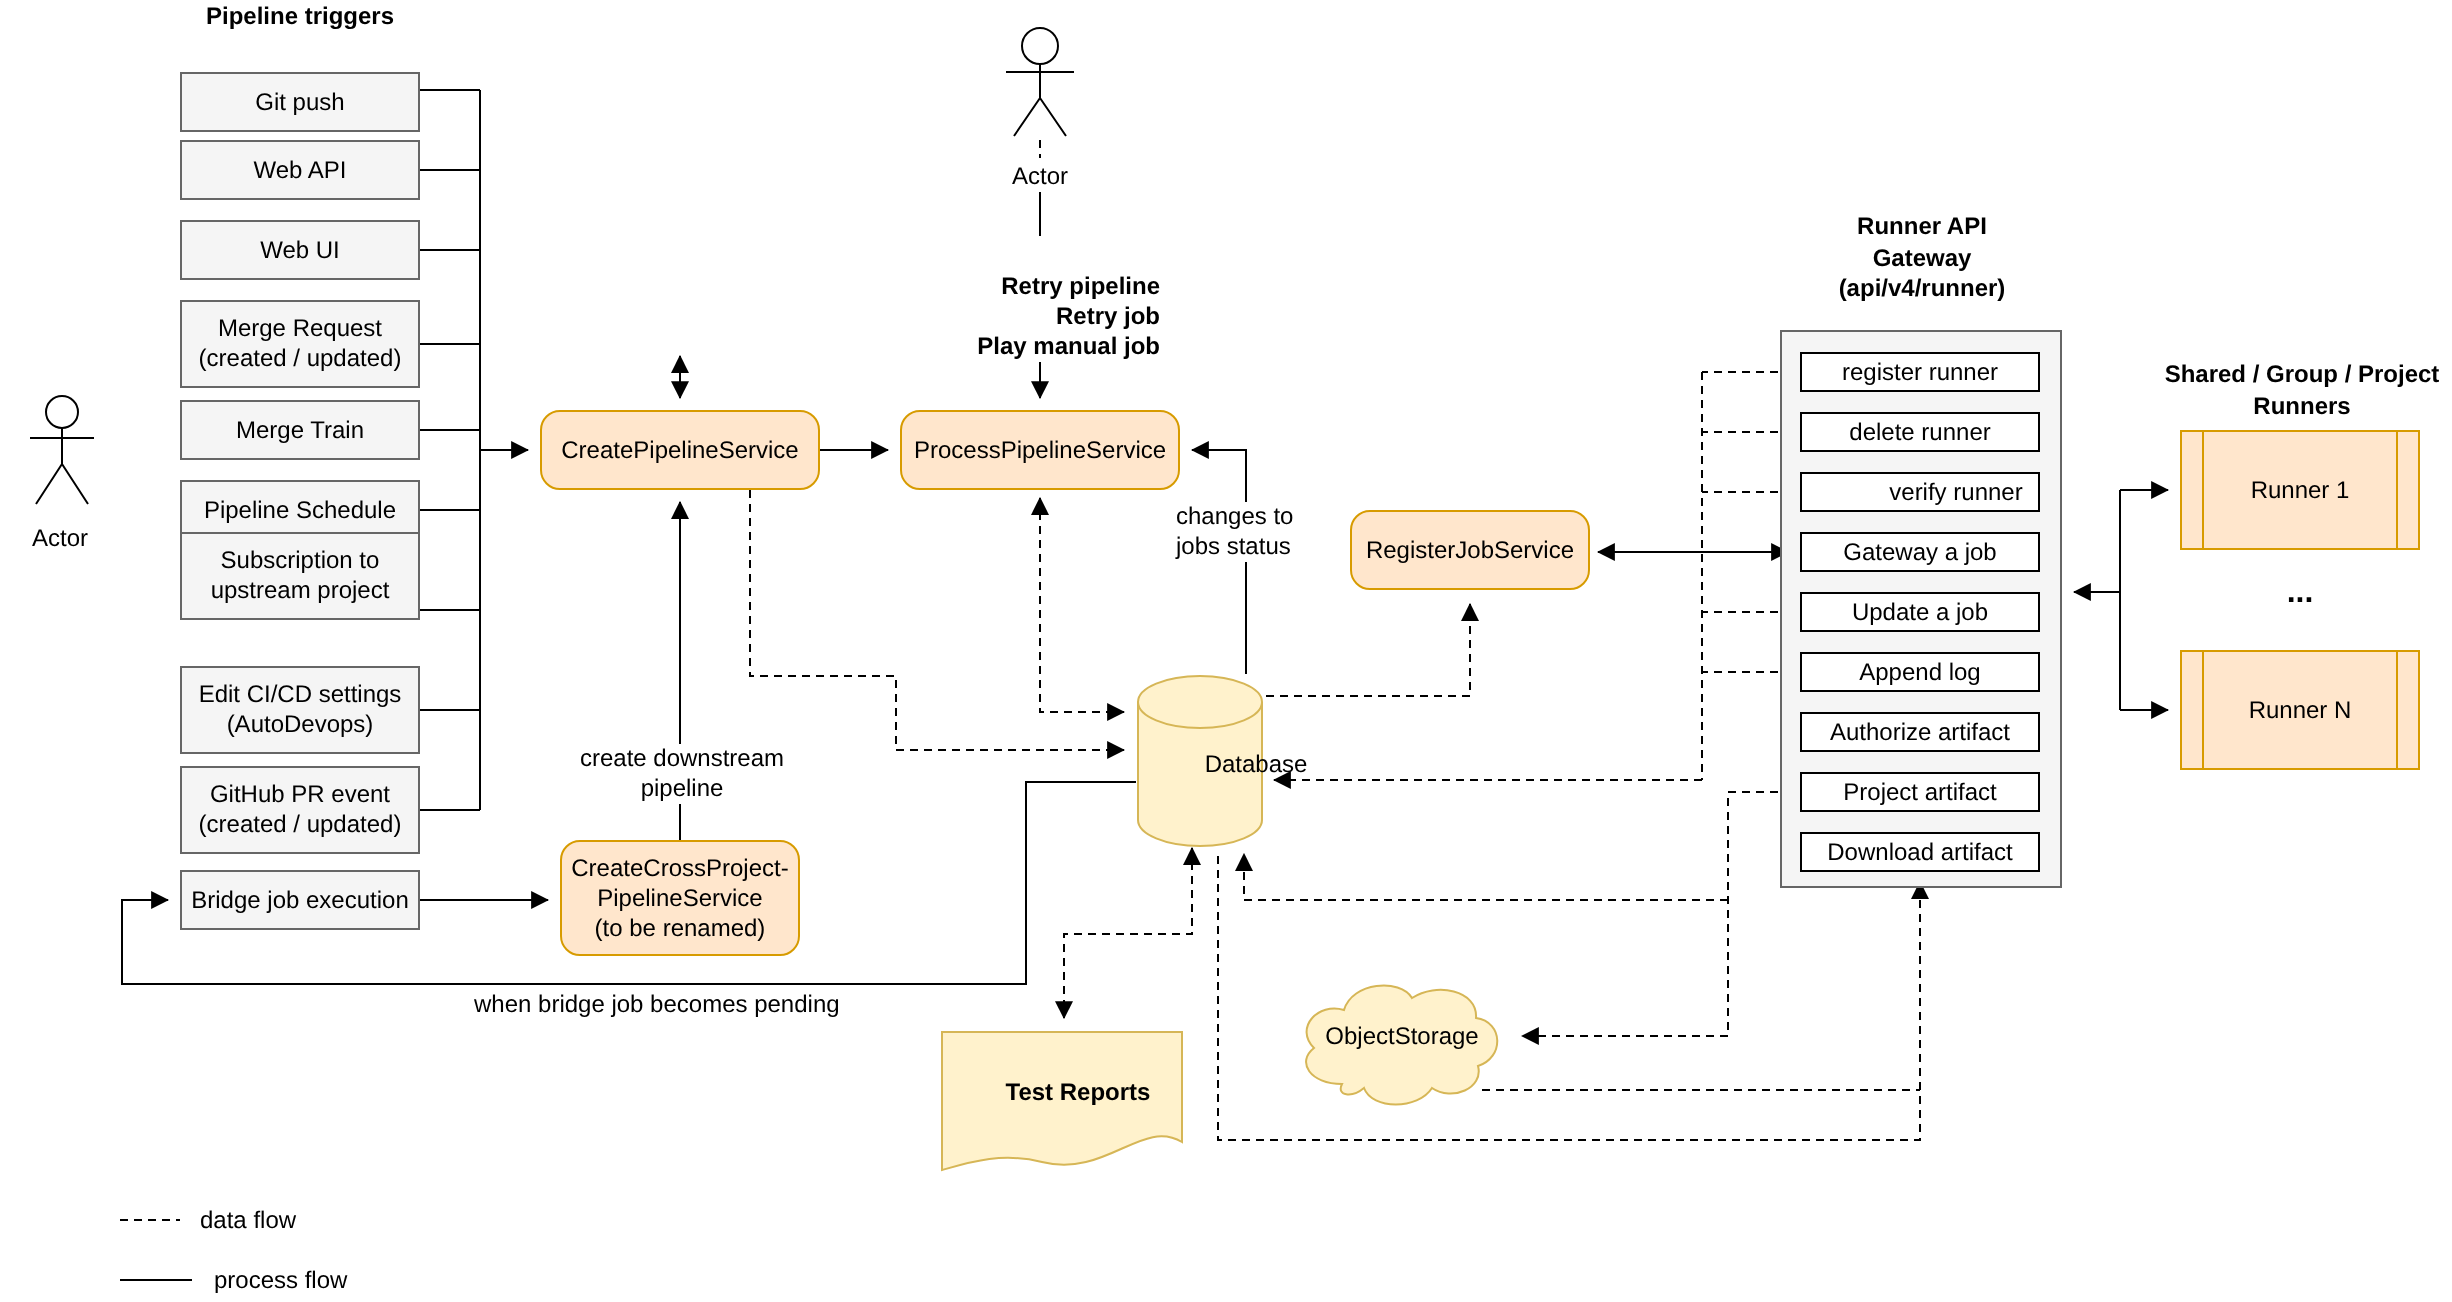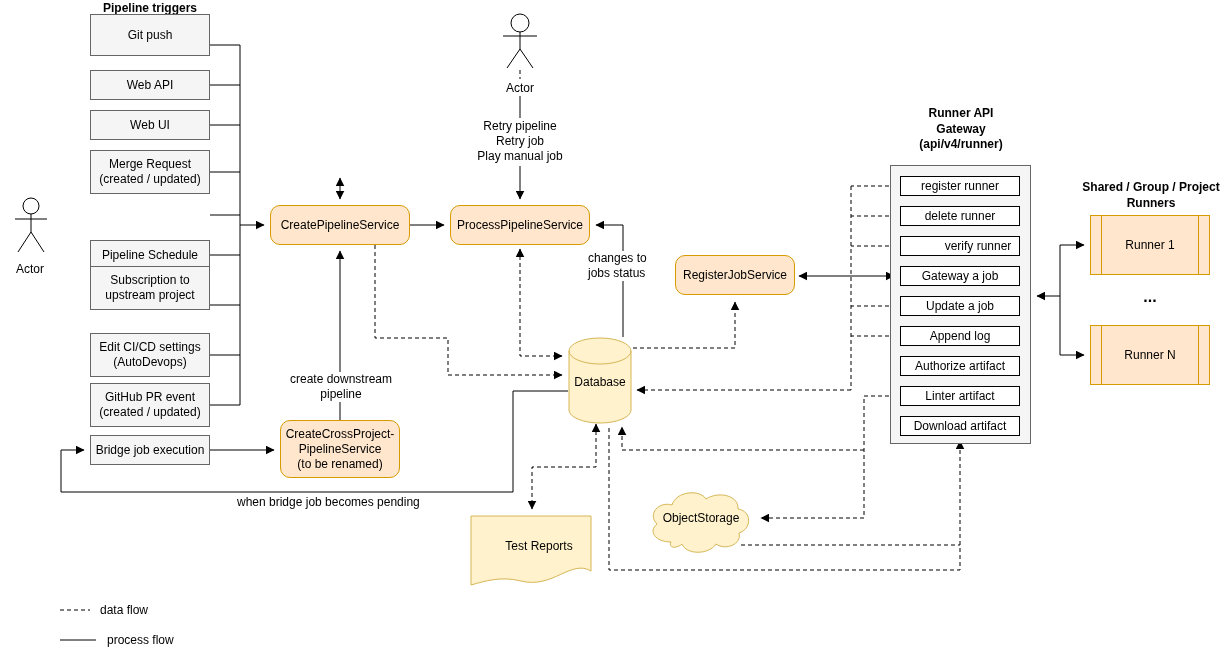"Git push" div.node { height: 42px -> 30px; top: 14px -> 36px }
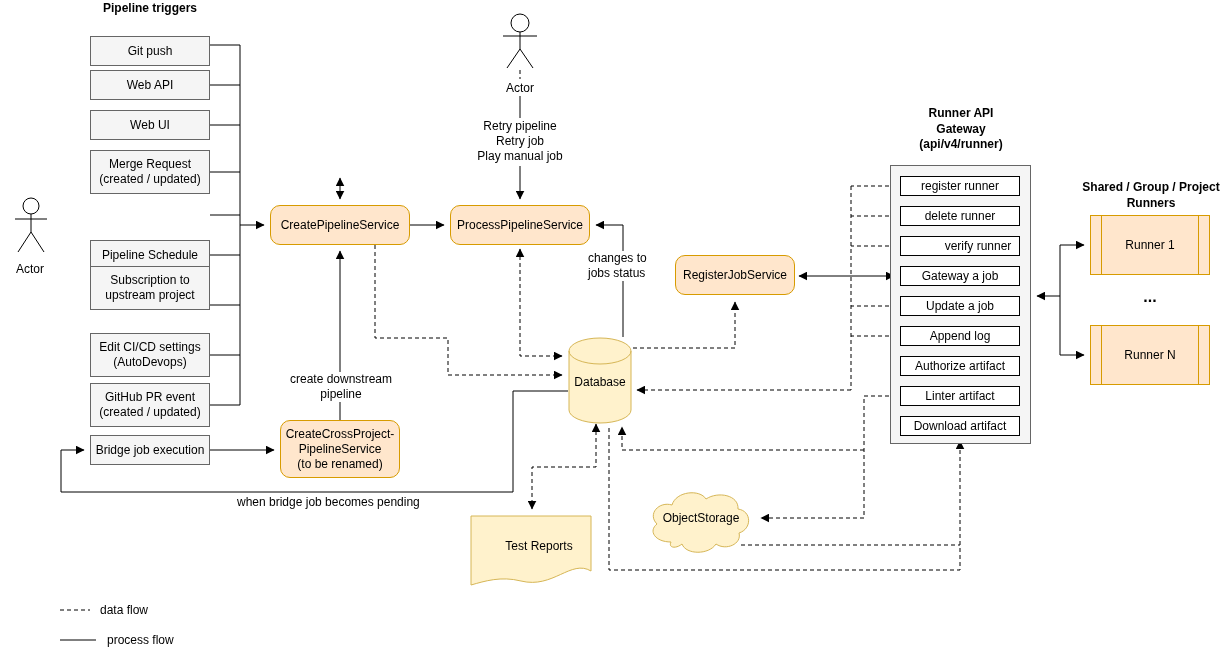"Retry pipeline" div.lbl { font-weight: none -> bold; text-align: center -> right; top: 119px -> 136px }
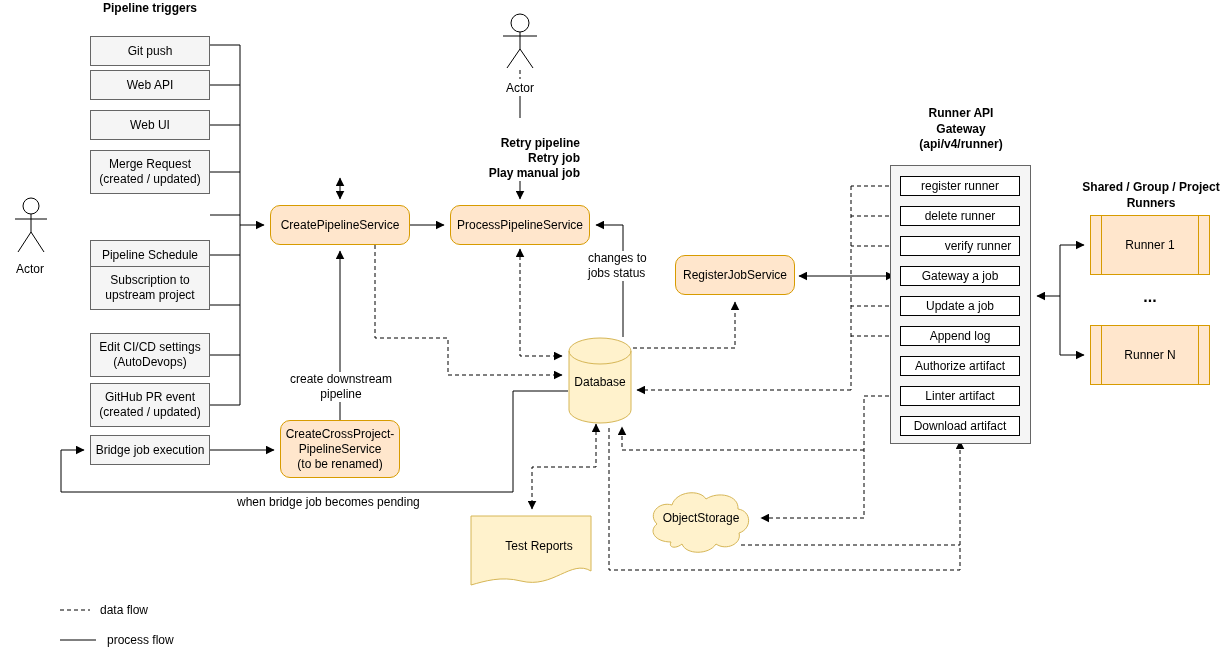"Merge Train" div.node { html: none -> <div>Merge Train</div> }
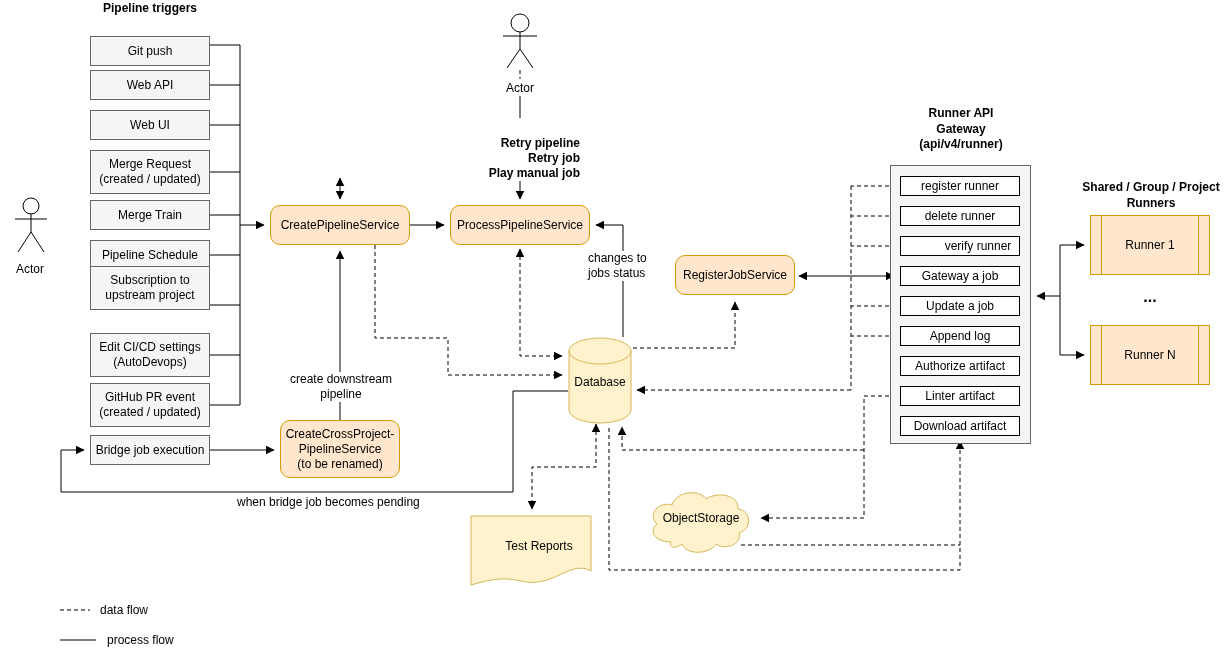"Database" span.shape-label { padding-left: none -> 28px }
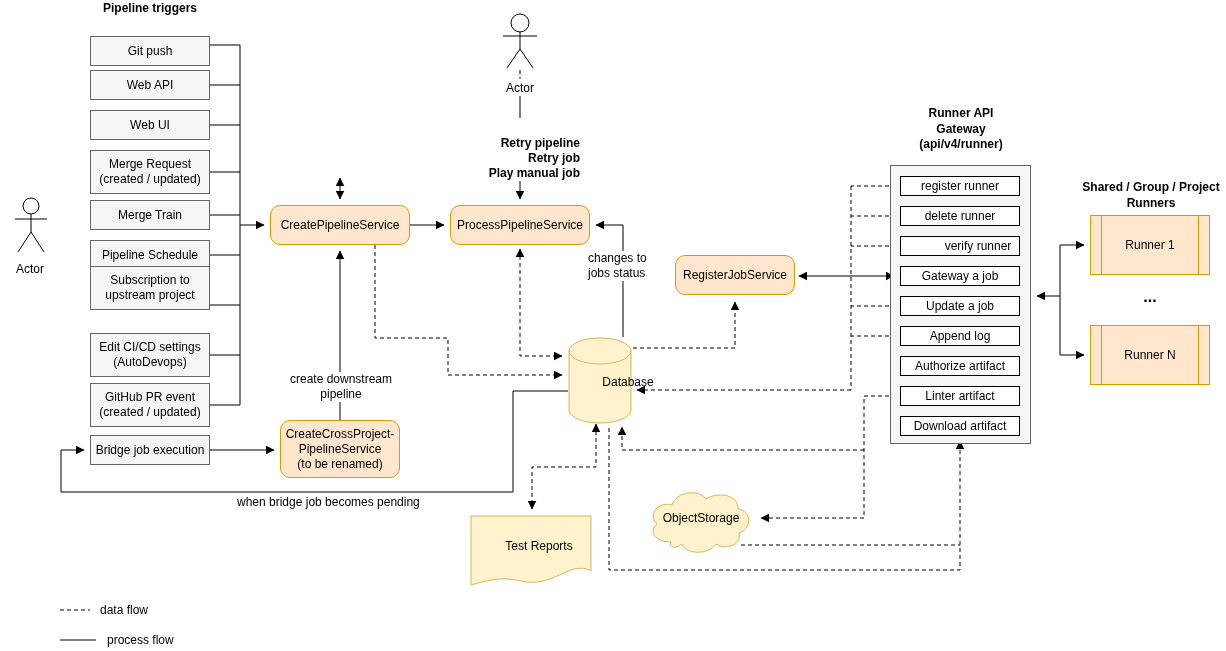"Linter artifact" div.node { text: Linter -> Project }
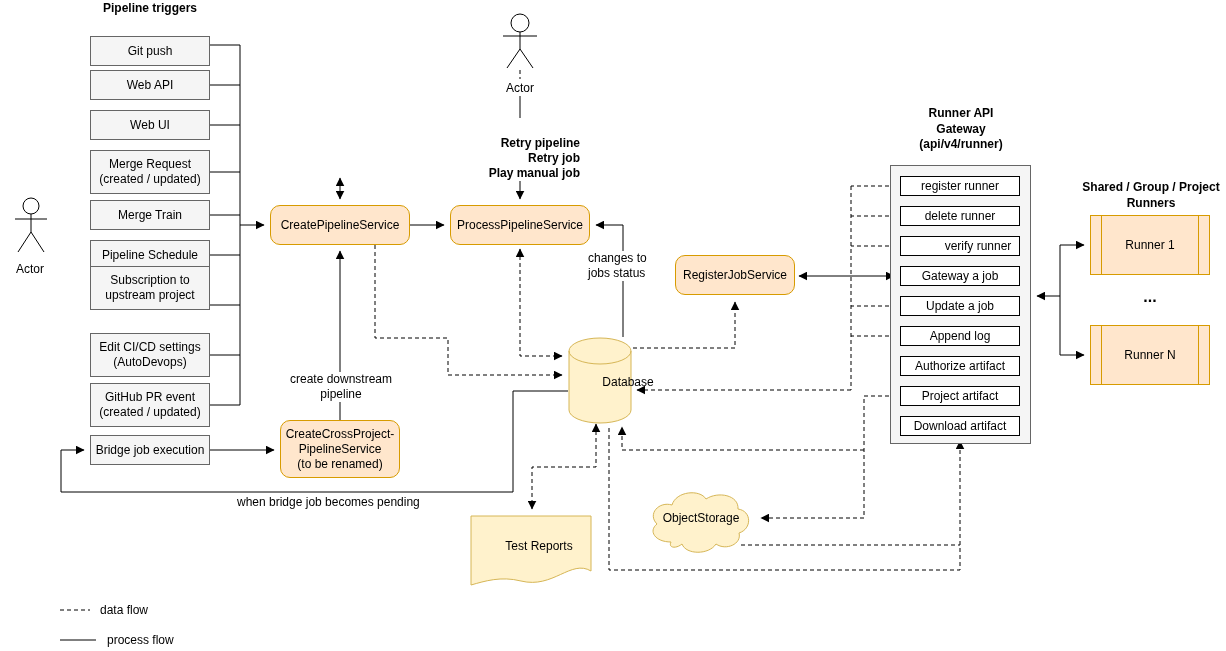"Test Reports" div.shape { font-weight: none -> bold }
